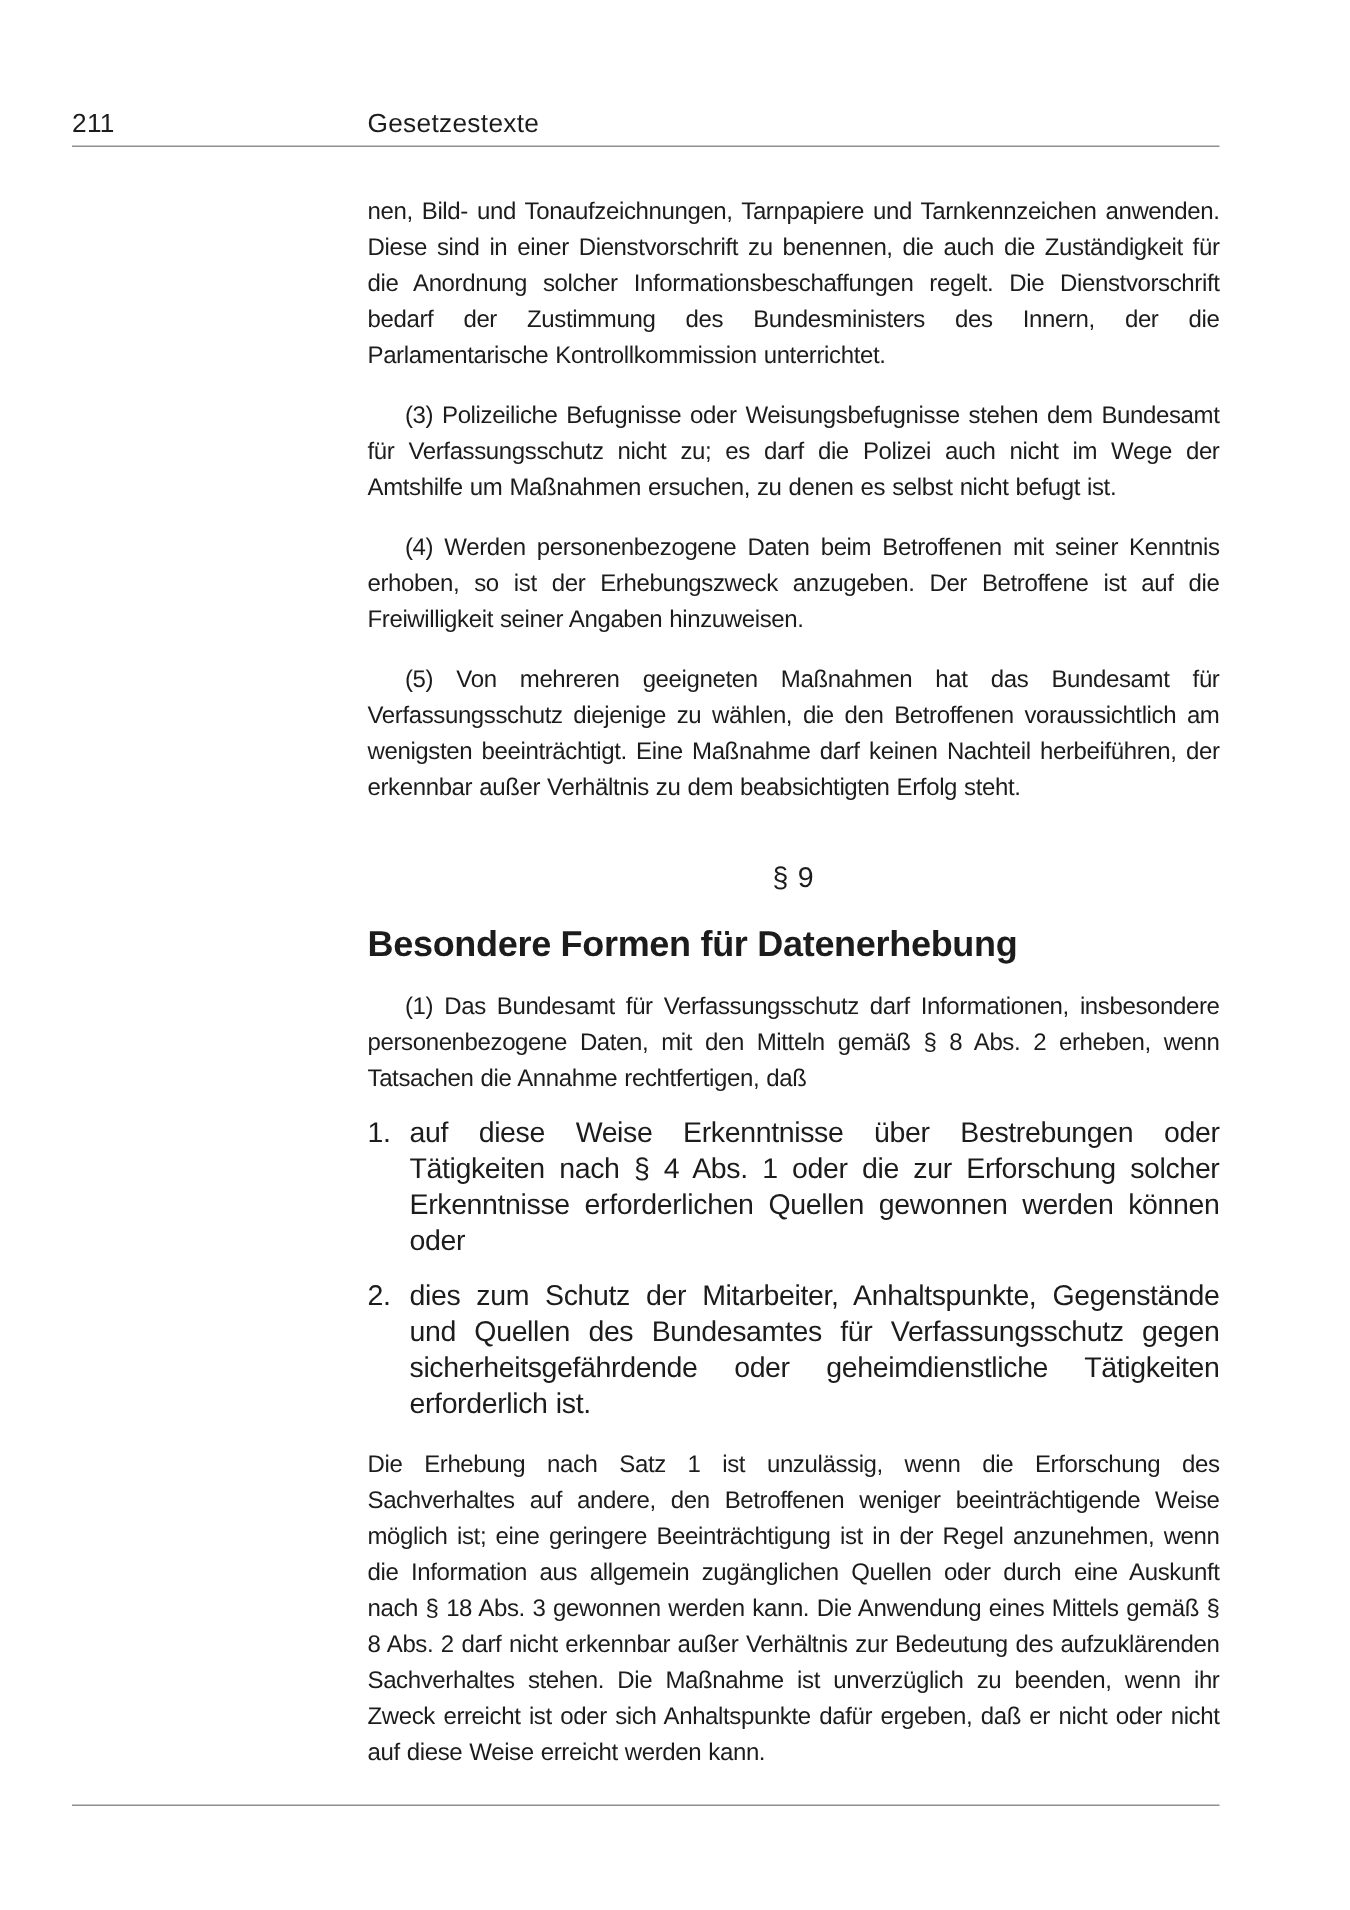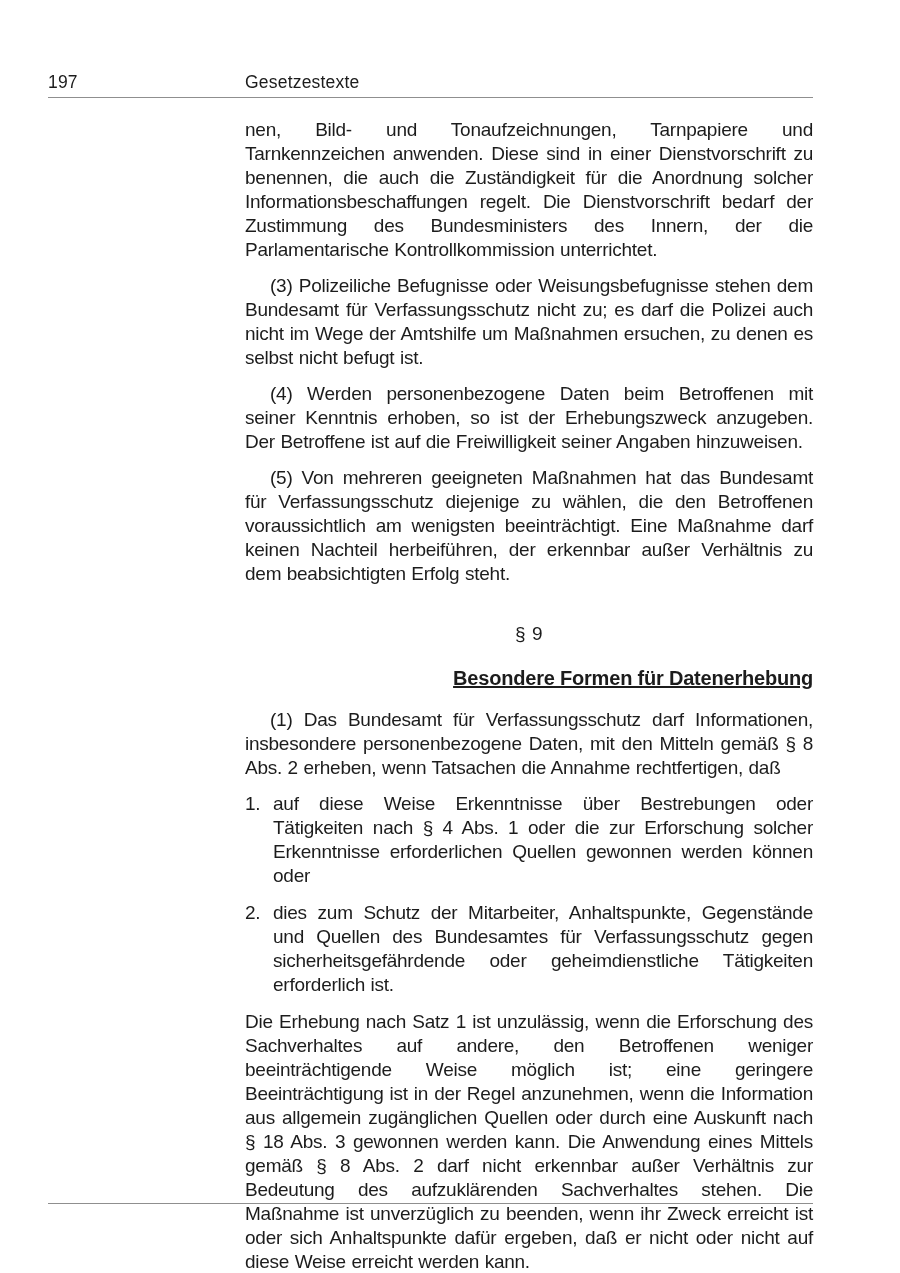"197" span.page-number { text: 197 -> 211 }
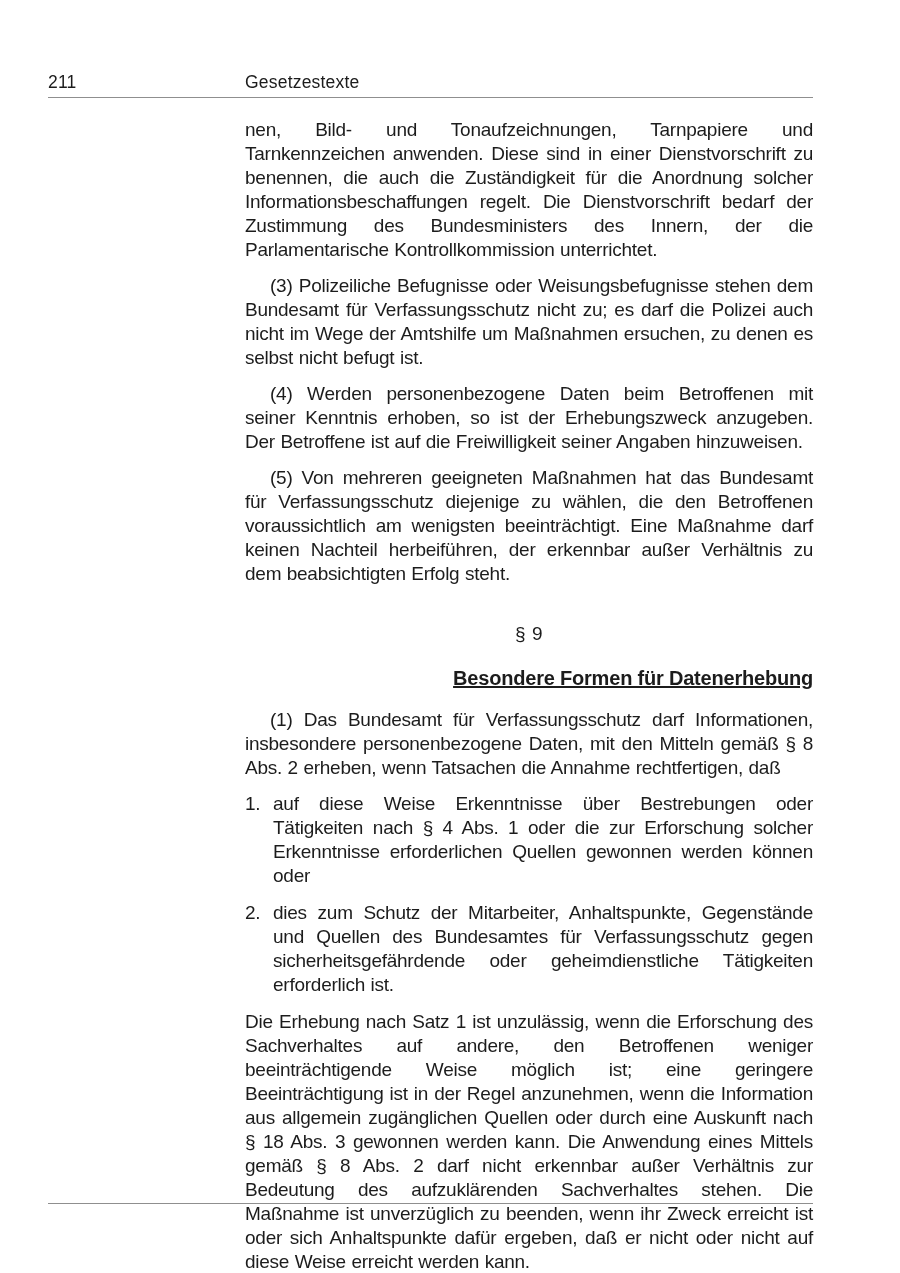"nen, Bild- und Tonaufzeichnungen," .para { font-size: 19px -> 16px; margin: 4px 0 12px 0 -> 16px 0 12px 0 }
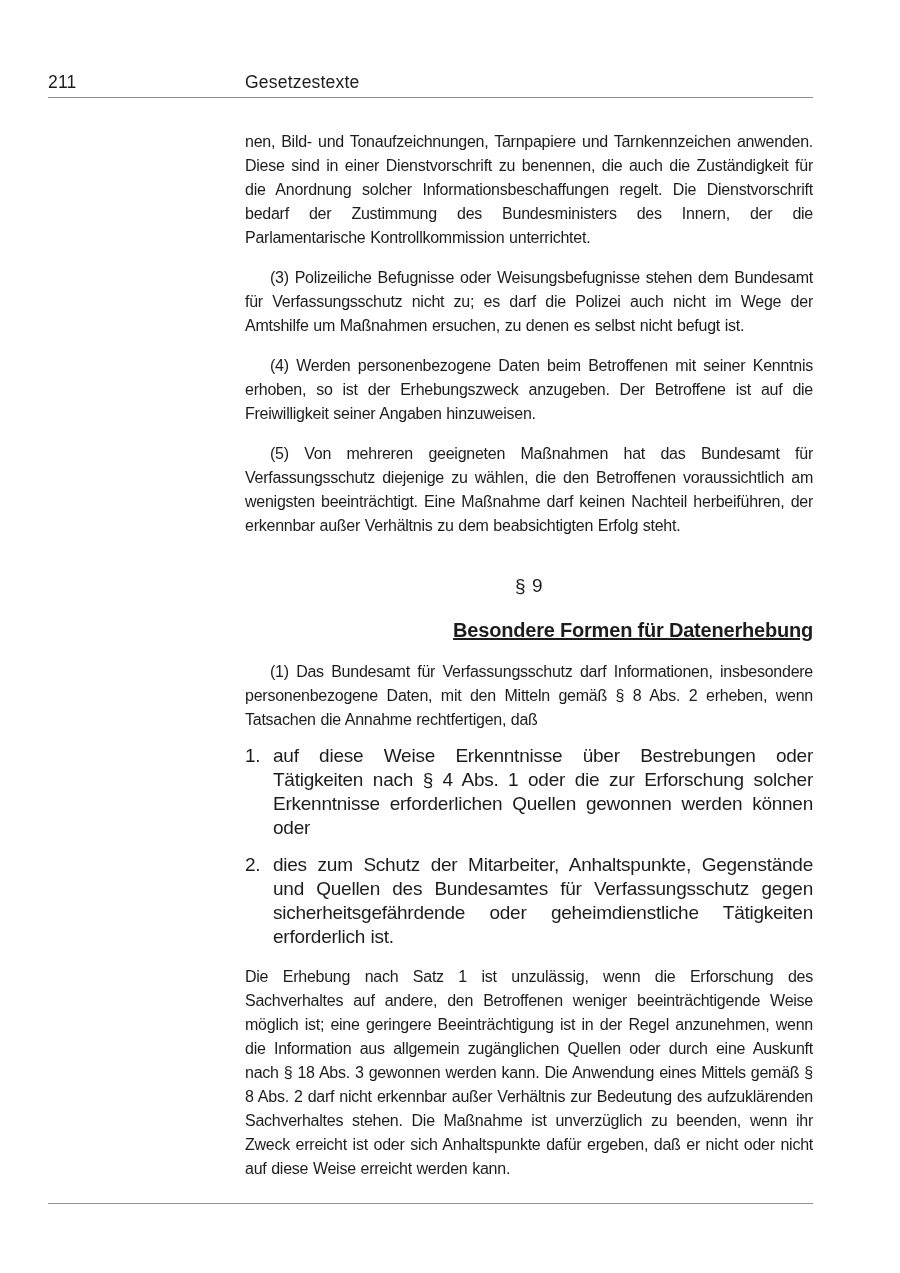"Besondere Formen für Datenerhebung" .section-title { font-size: 20px -> 24px; text-align: right -> left; text-decoration: underline -> none }
